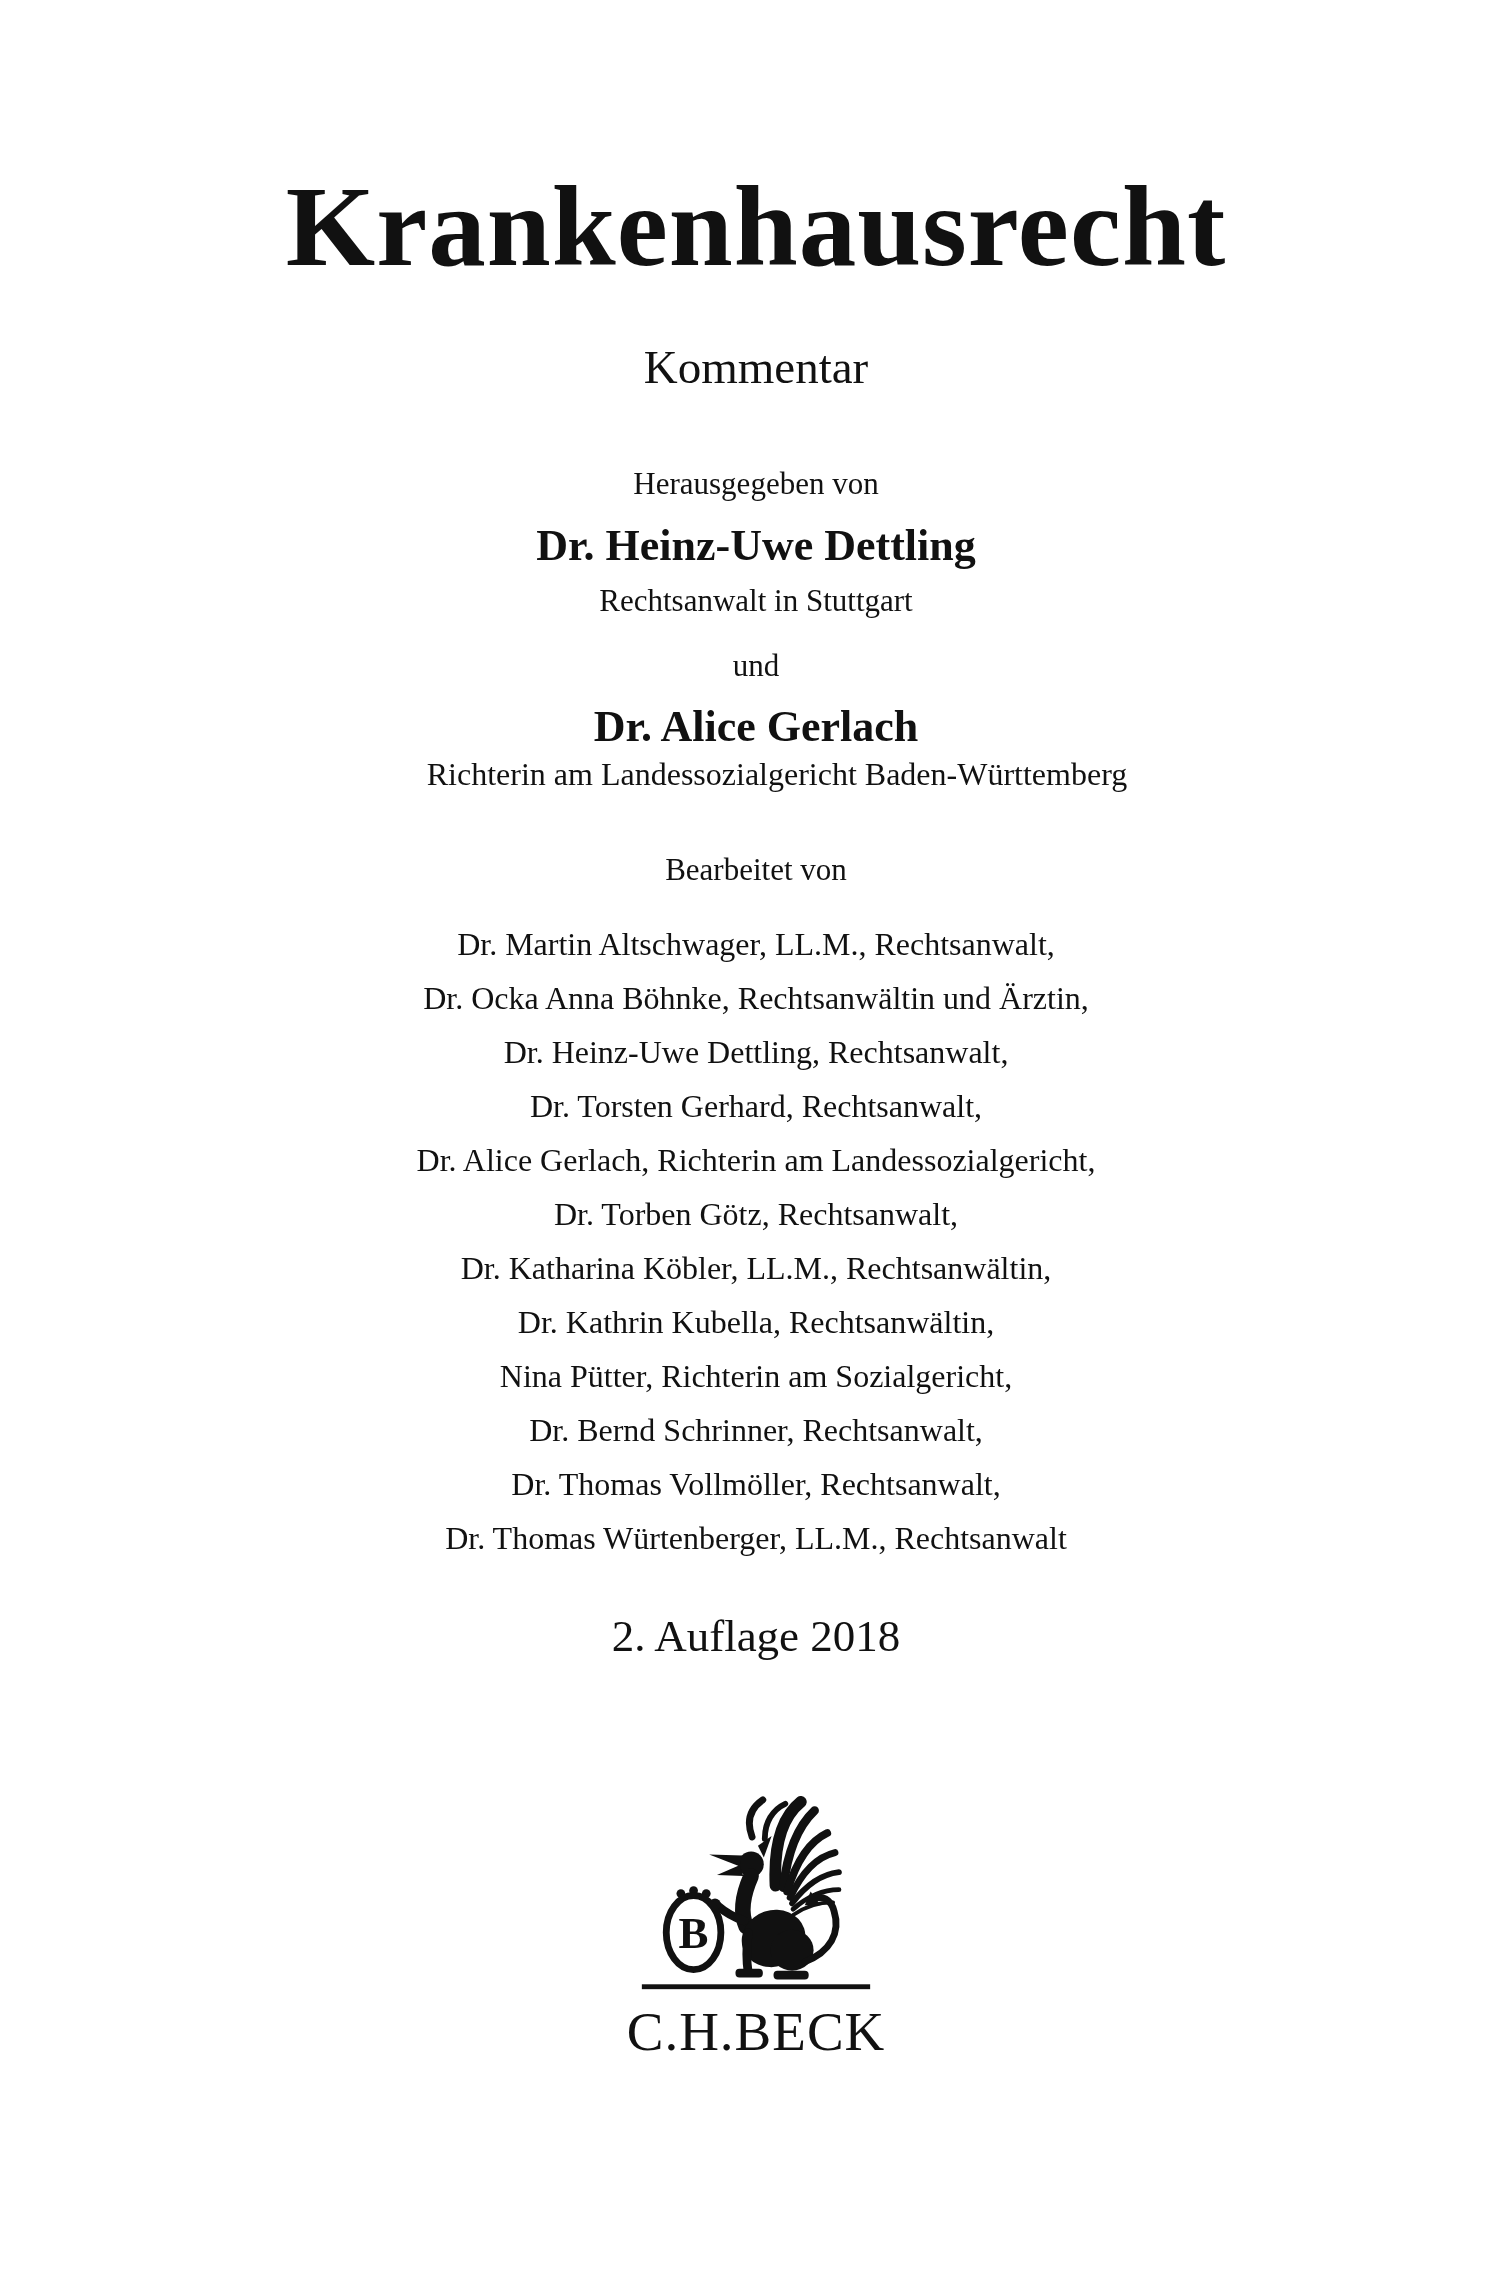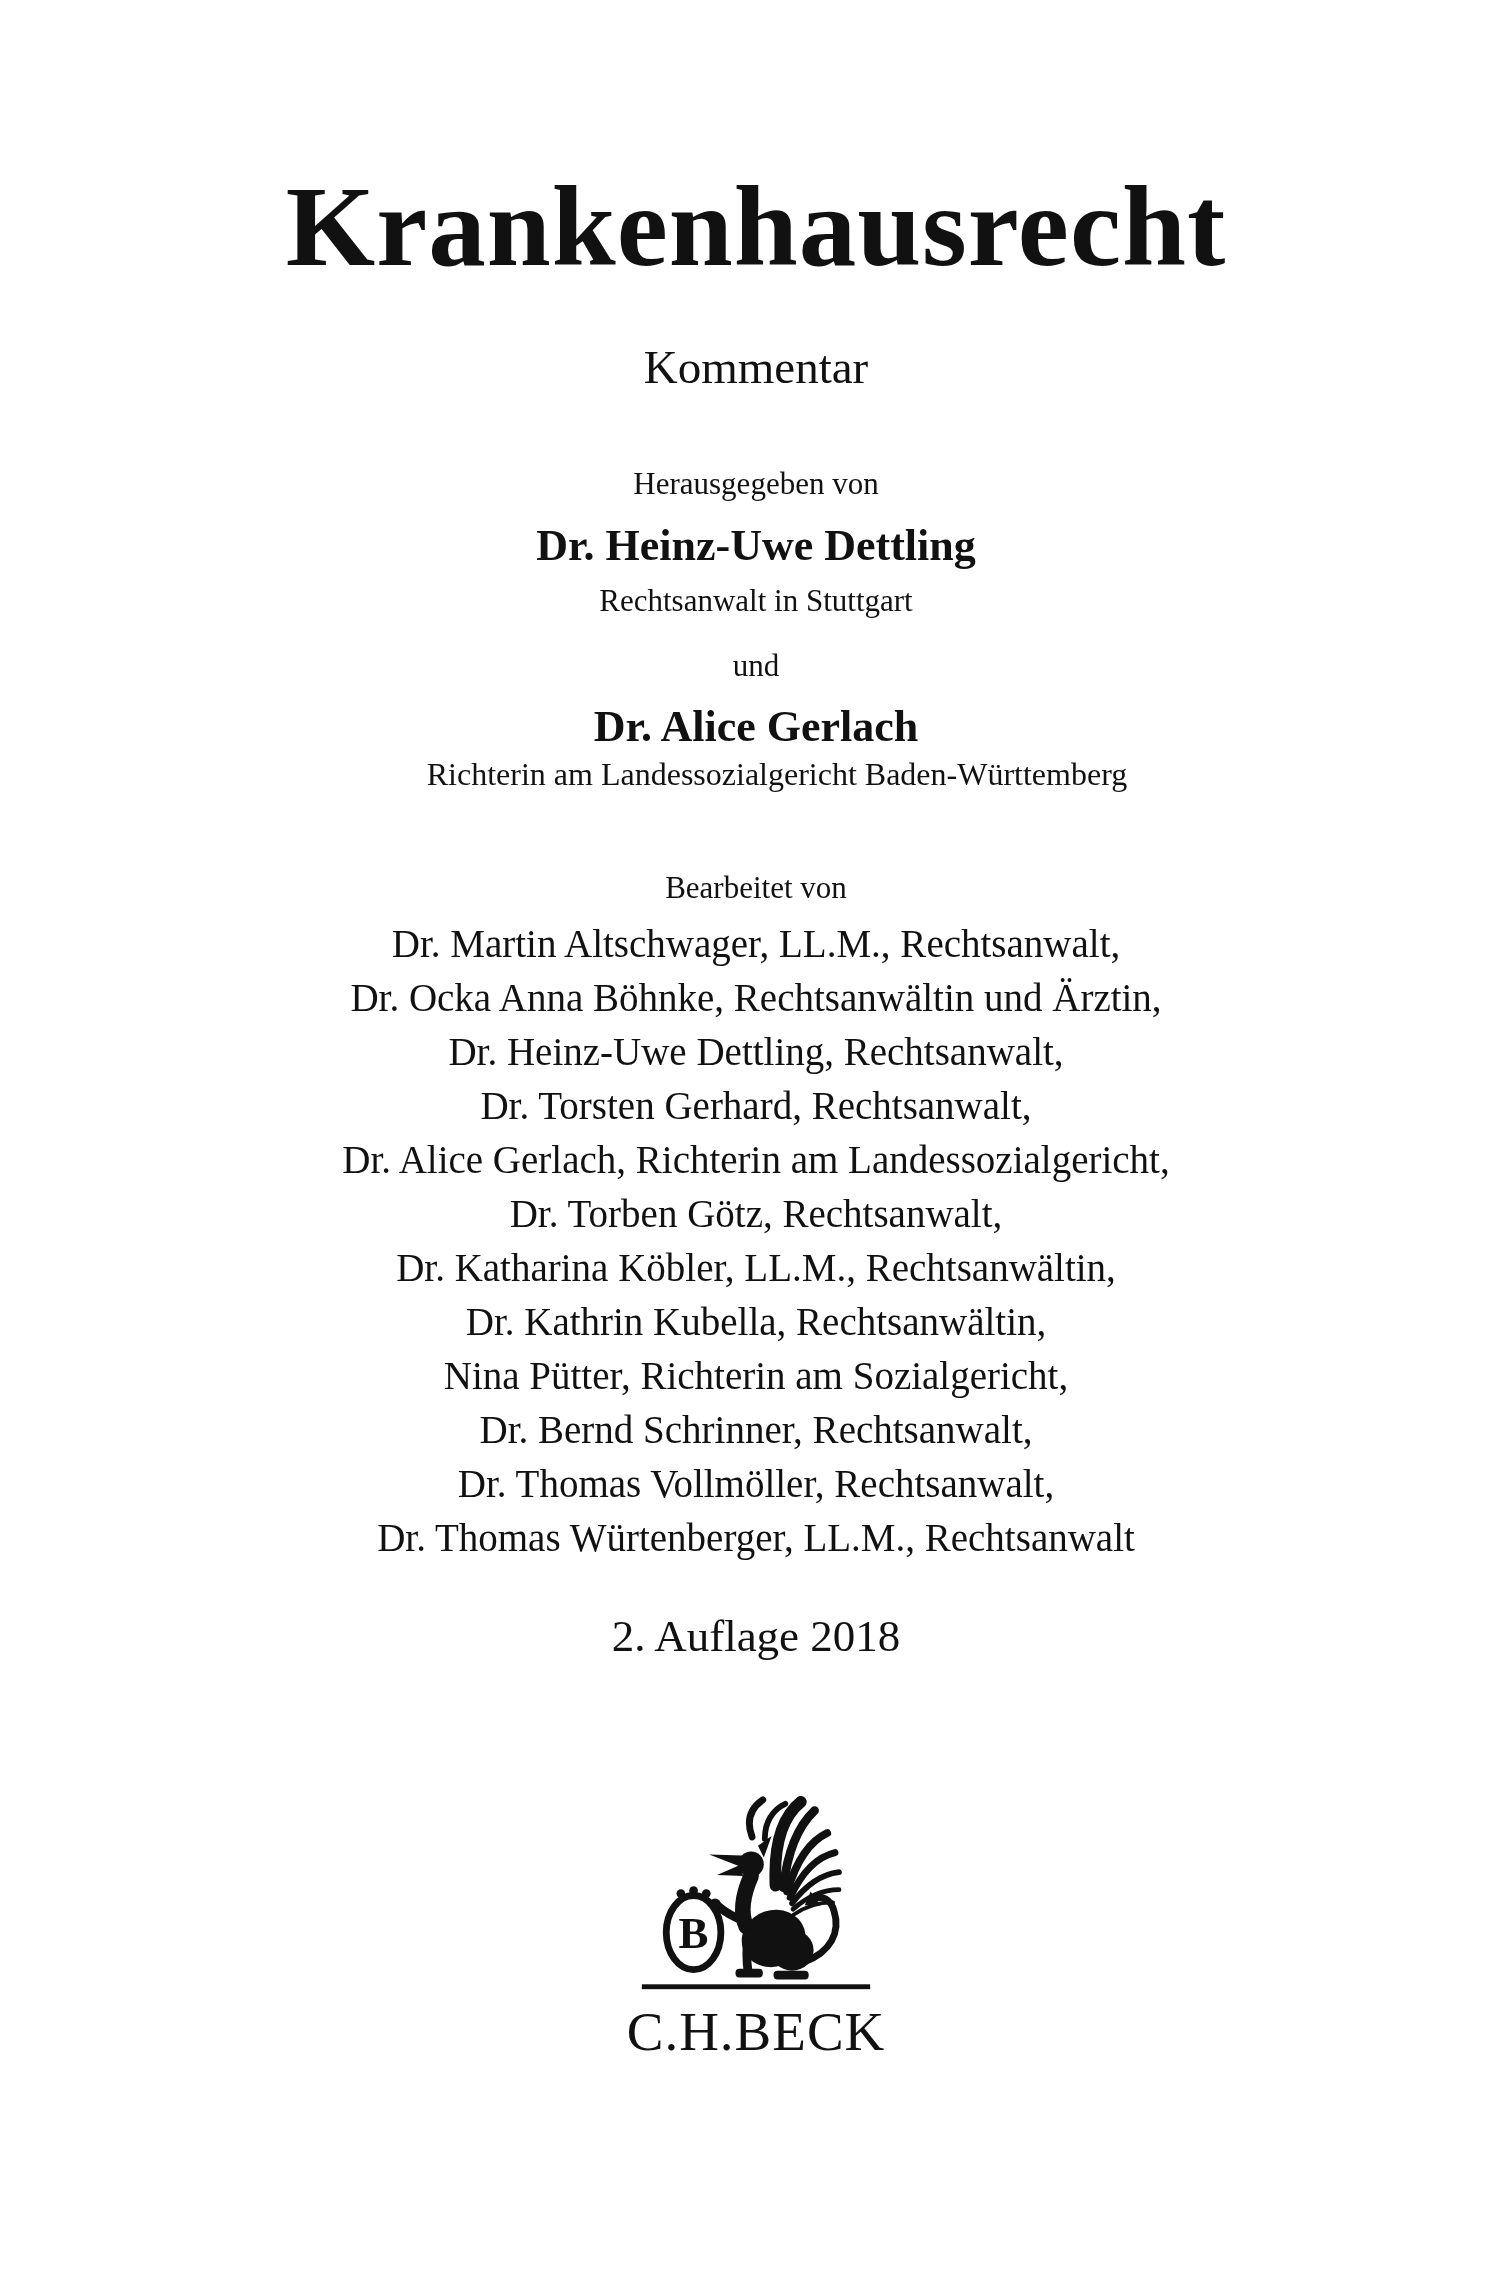"Bearbeitet von" .contributors-label { top: 870px -> 852px }
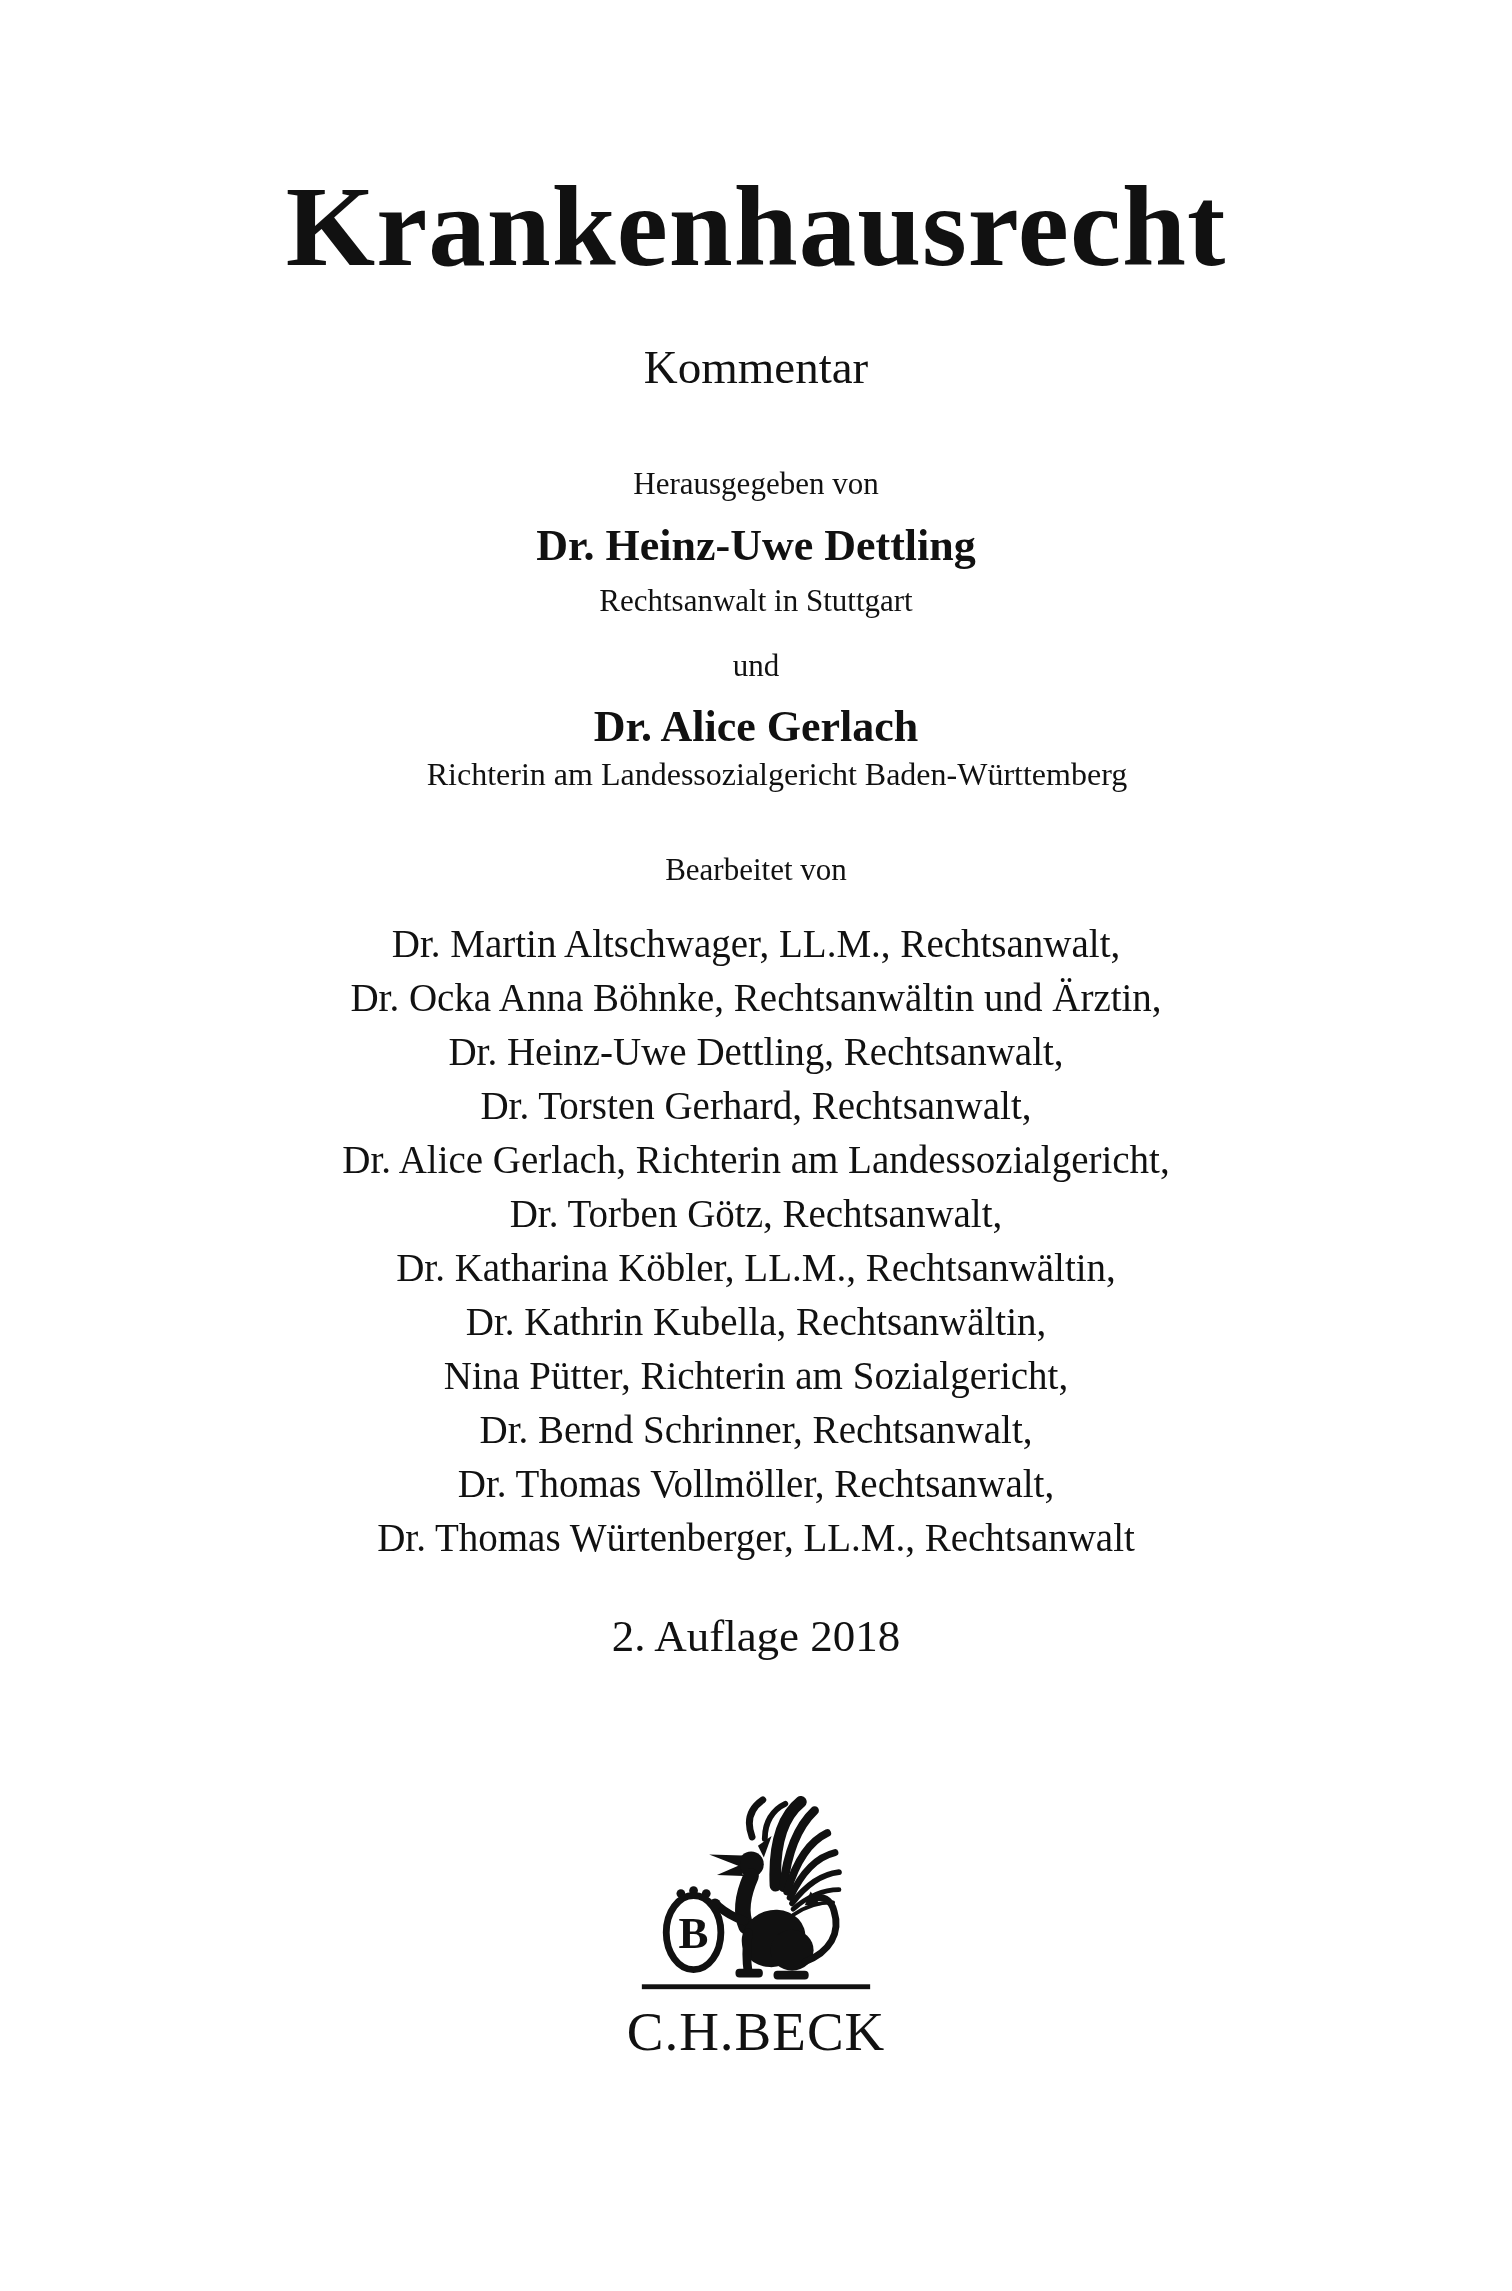"Dr. Martin Altschwager, LL.M.," .contributor-line { font-size: 39px -> 32px }
